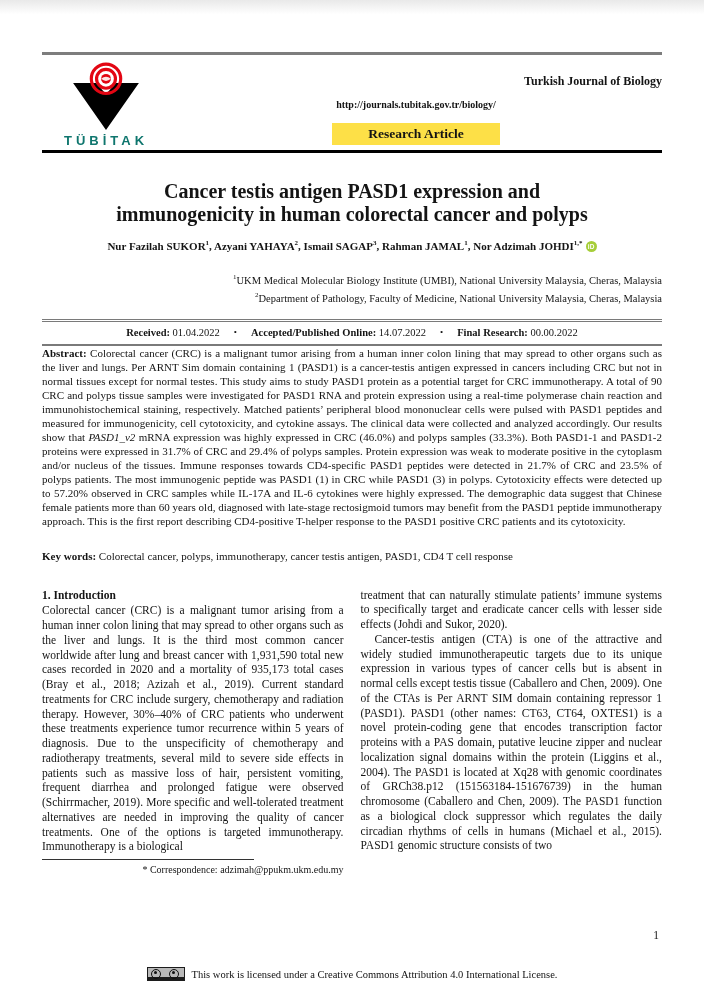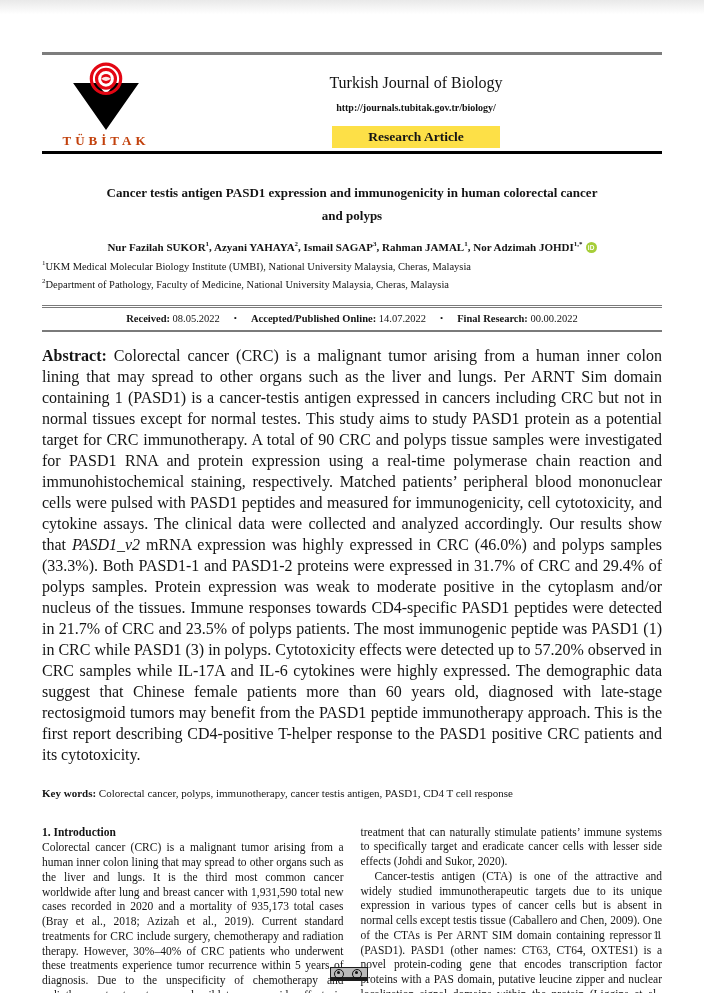"Turkish Journal of Biology" .journal-title { font-size: 16px -> 12px; font-weight: normal -> bold; text-align: none -> right }
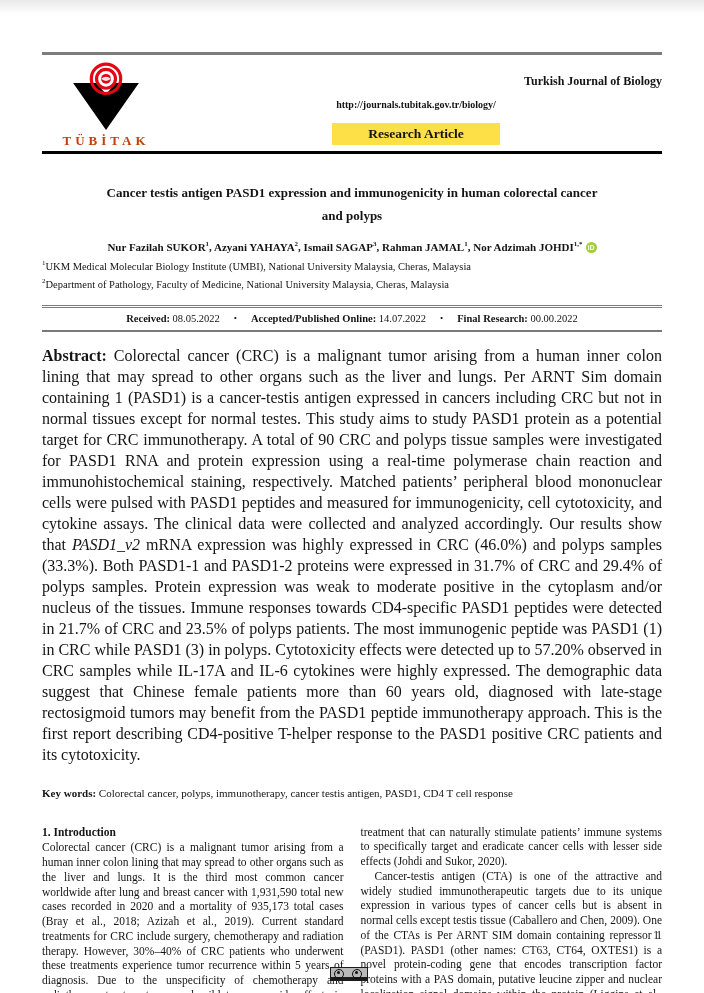"TÜBİTAK" .logo-text { color: #c2410c -> #0f766e; font-family: Liberation Serif, serif -> Liberation Sans, sans-serif }
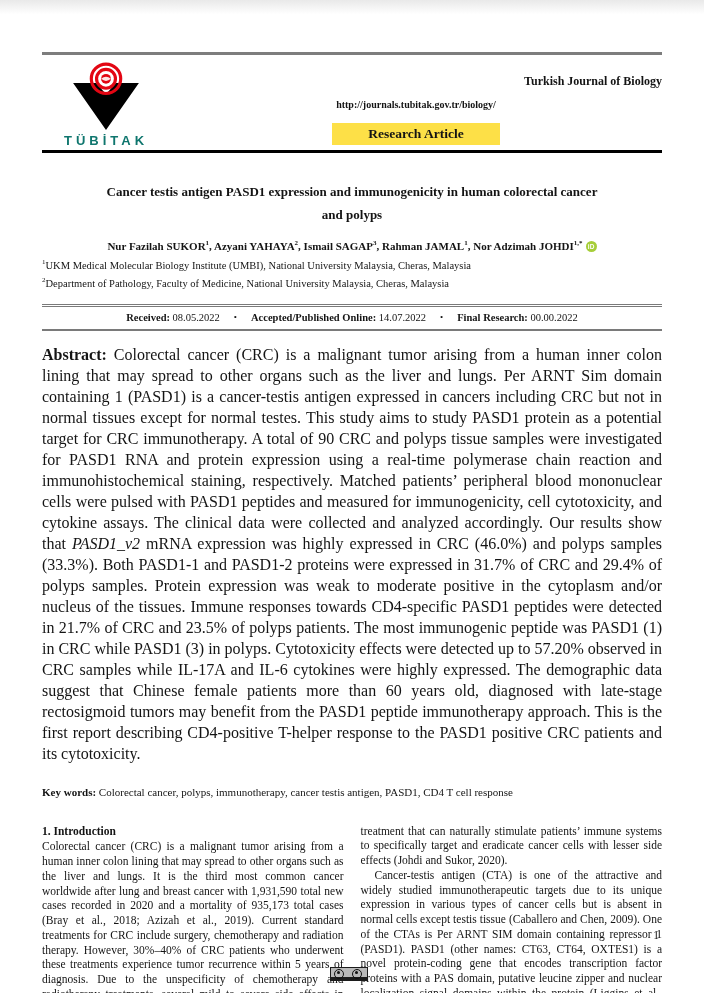"Cancer testis antigen PASD1 expression" .article-title { font-size: 13px -> 20px }
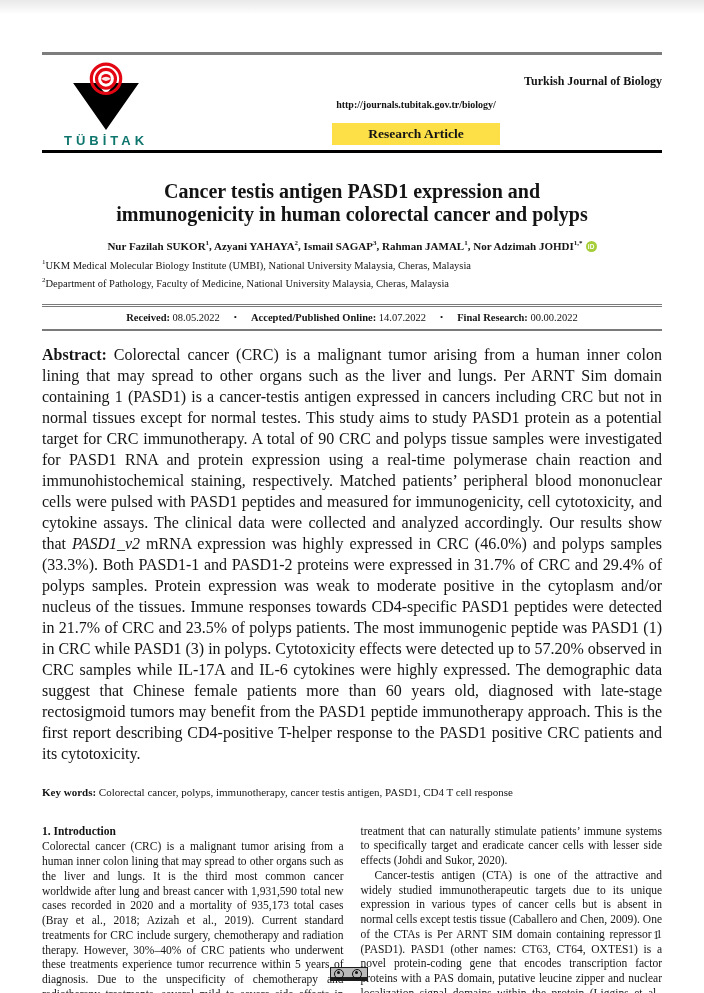"1UKM Medical Molecular Biology Institute" .affiliations { margin-top: 3px -> 18px; text-align: left -> right }
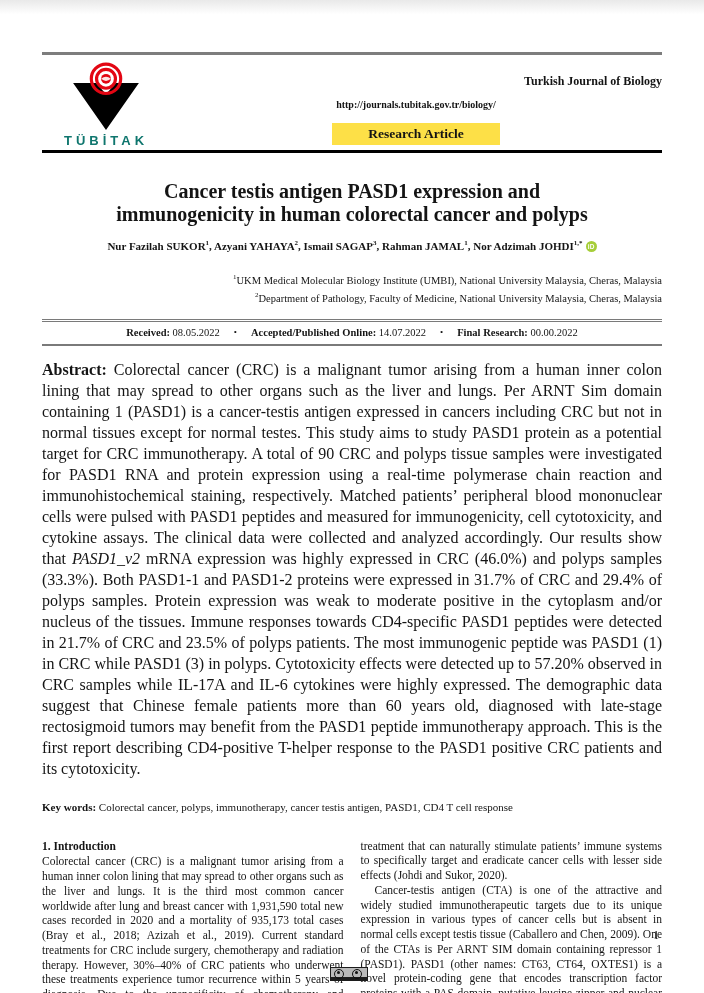"08.05.2022" span { text: 08.05.2022 -> 01.04.2022 }
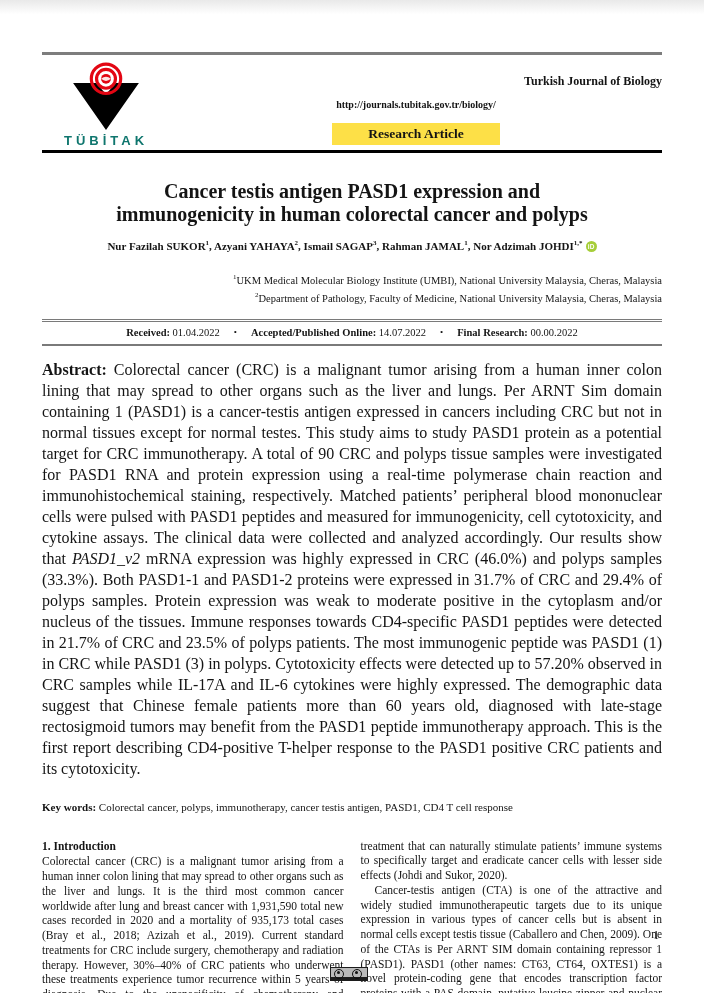"Abstract: Colorectal cancer (CRC) is" .abstract { font-size: 16px -> 11px; line-height: 21px -> 14px; margin-top: 13px -> none }
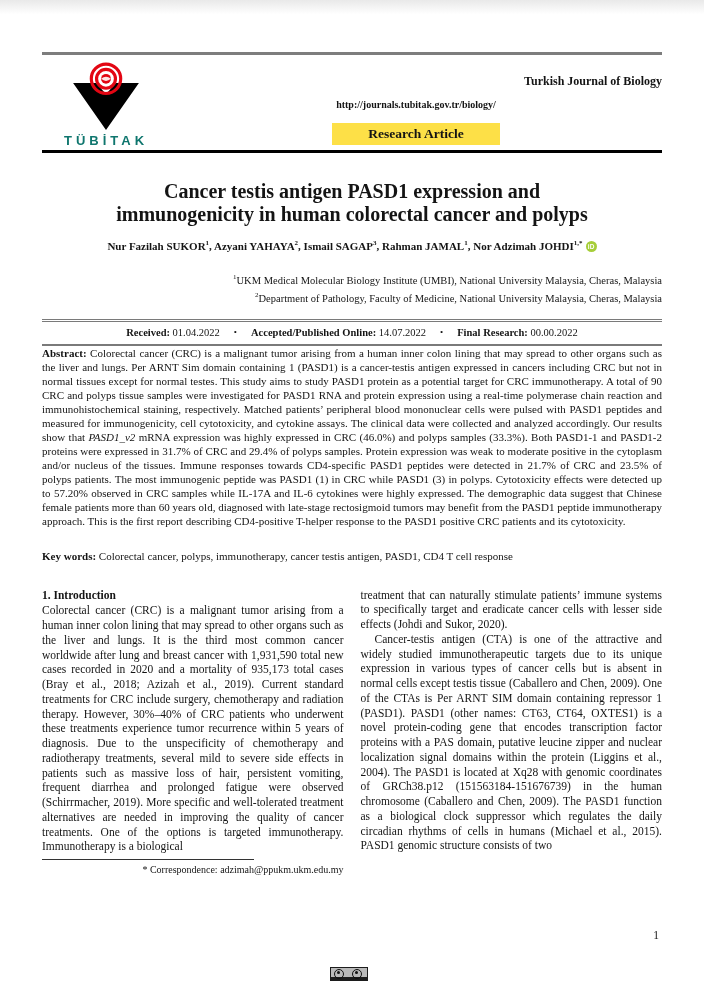"This work is licensed under" span { html: none -> <span>This work is licensed under a Creative Commons Attribution 4.0 International License.</span> }
